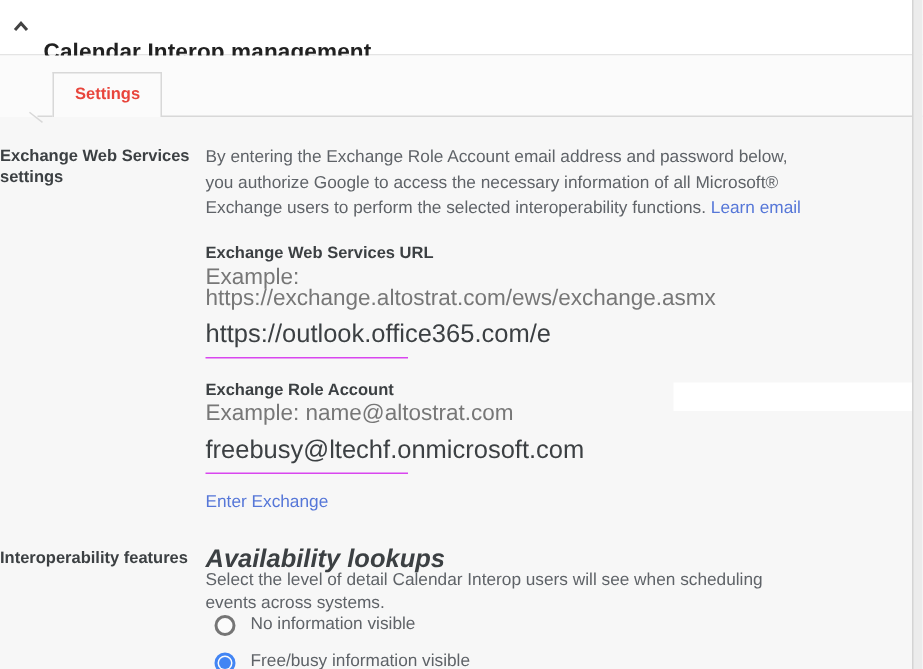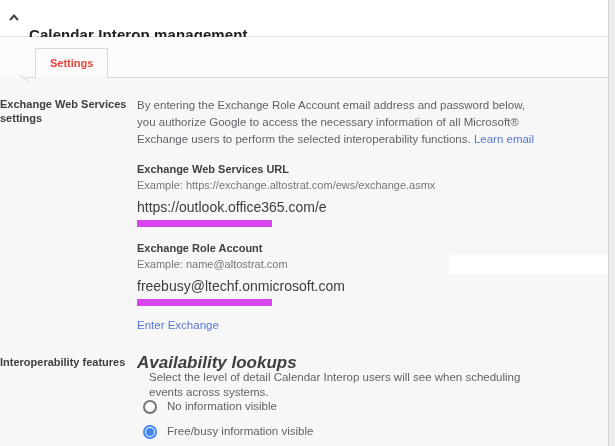"Example:" .field-example { font-size: 11px -> 15px }
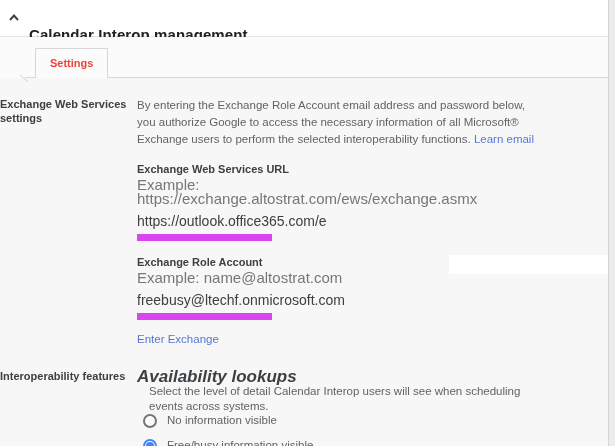"https://outlook.office365.com/e" .field-input { border-bottom: 7px solid #d946ef -> 1px solid #d946ef; font-size: 14px -> 17px }
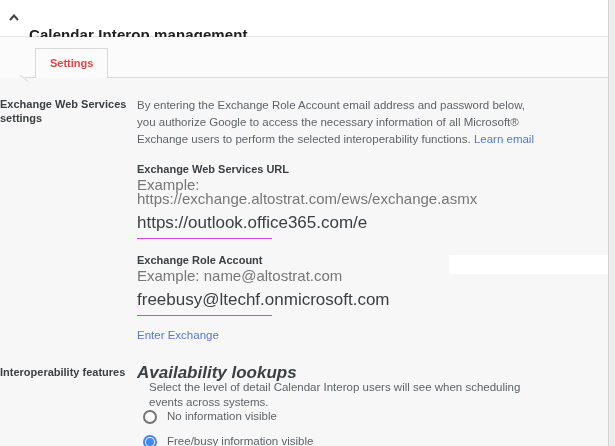"Select the level of detail" .group-desc { margin-left: 12px -> none }
